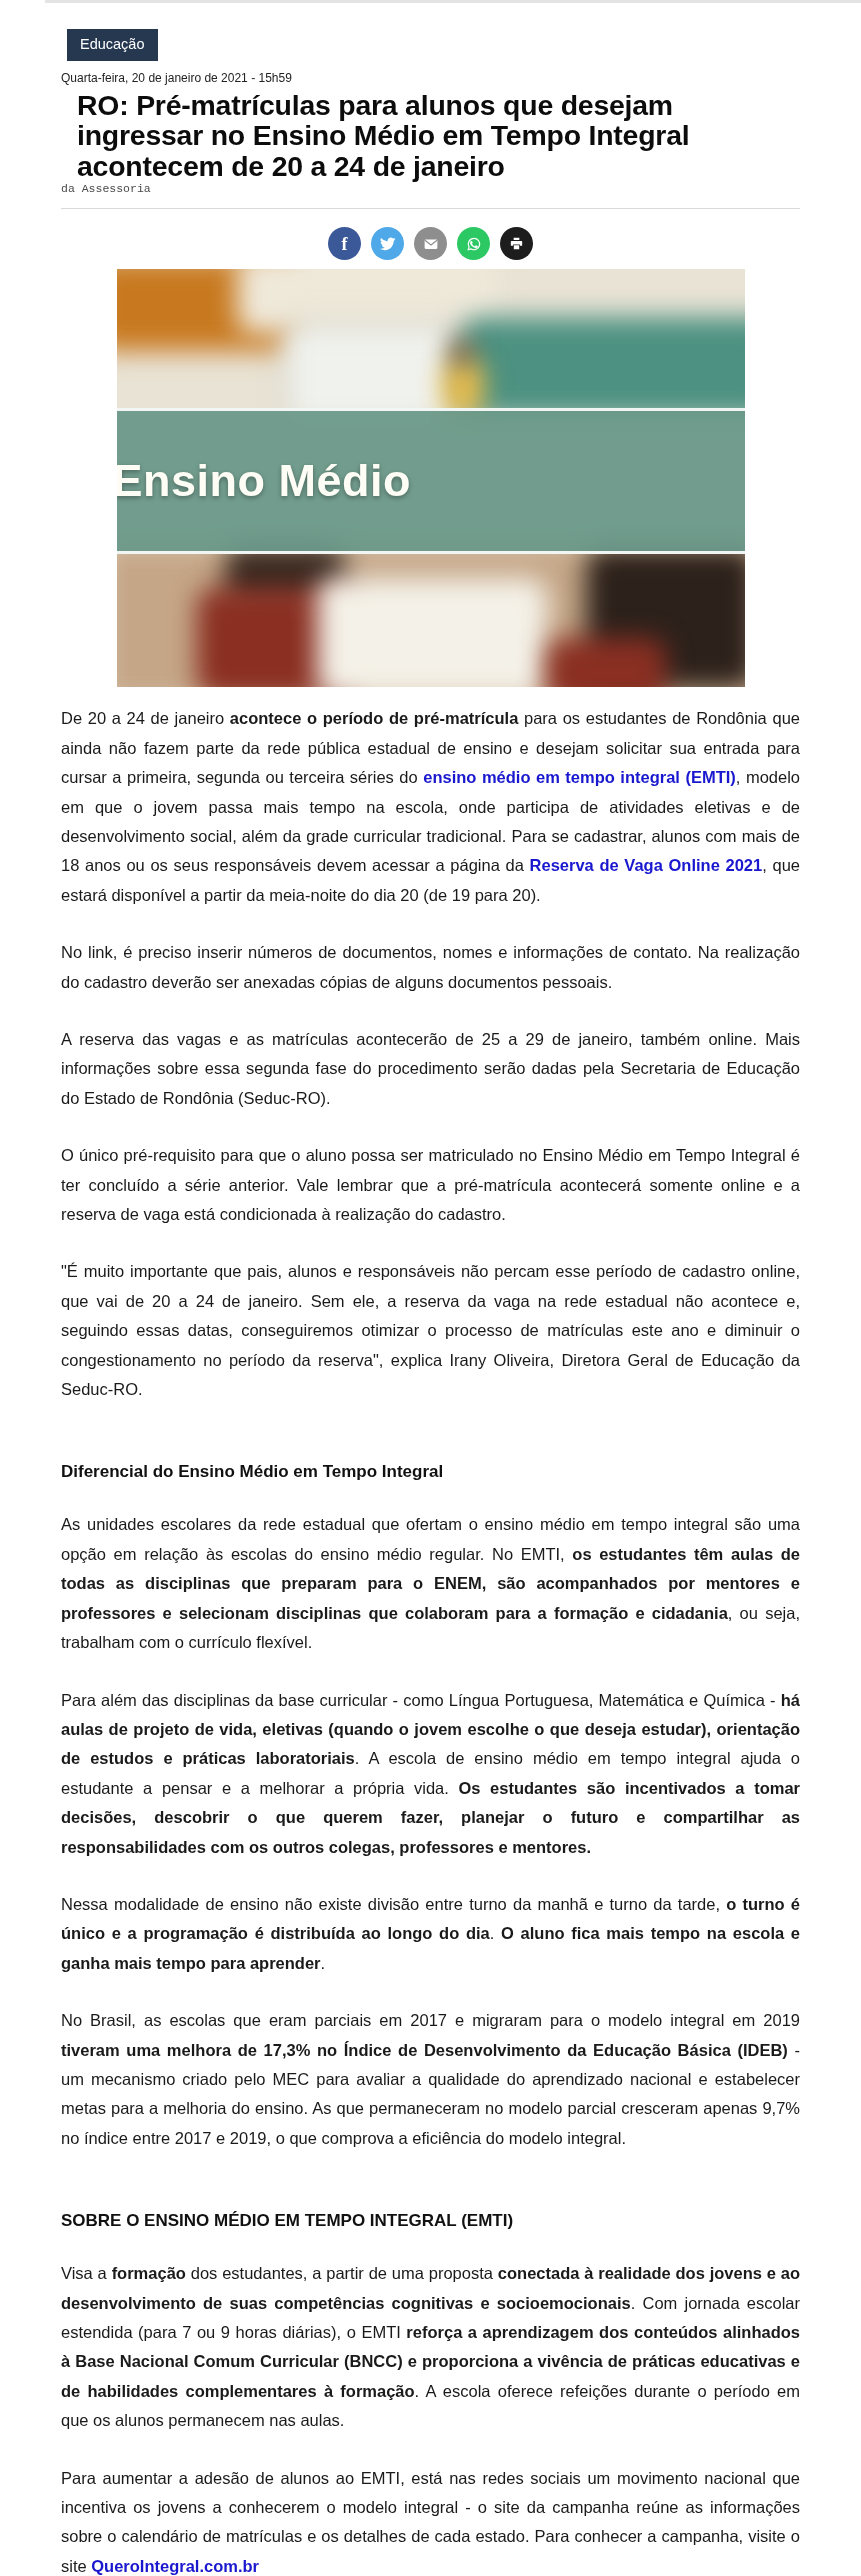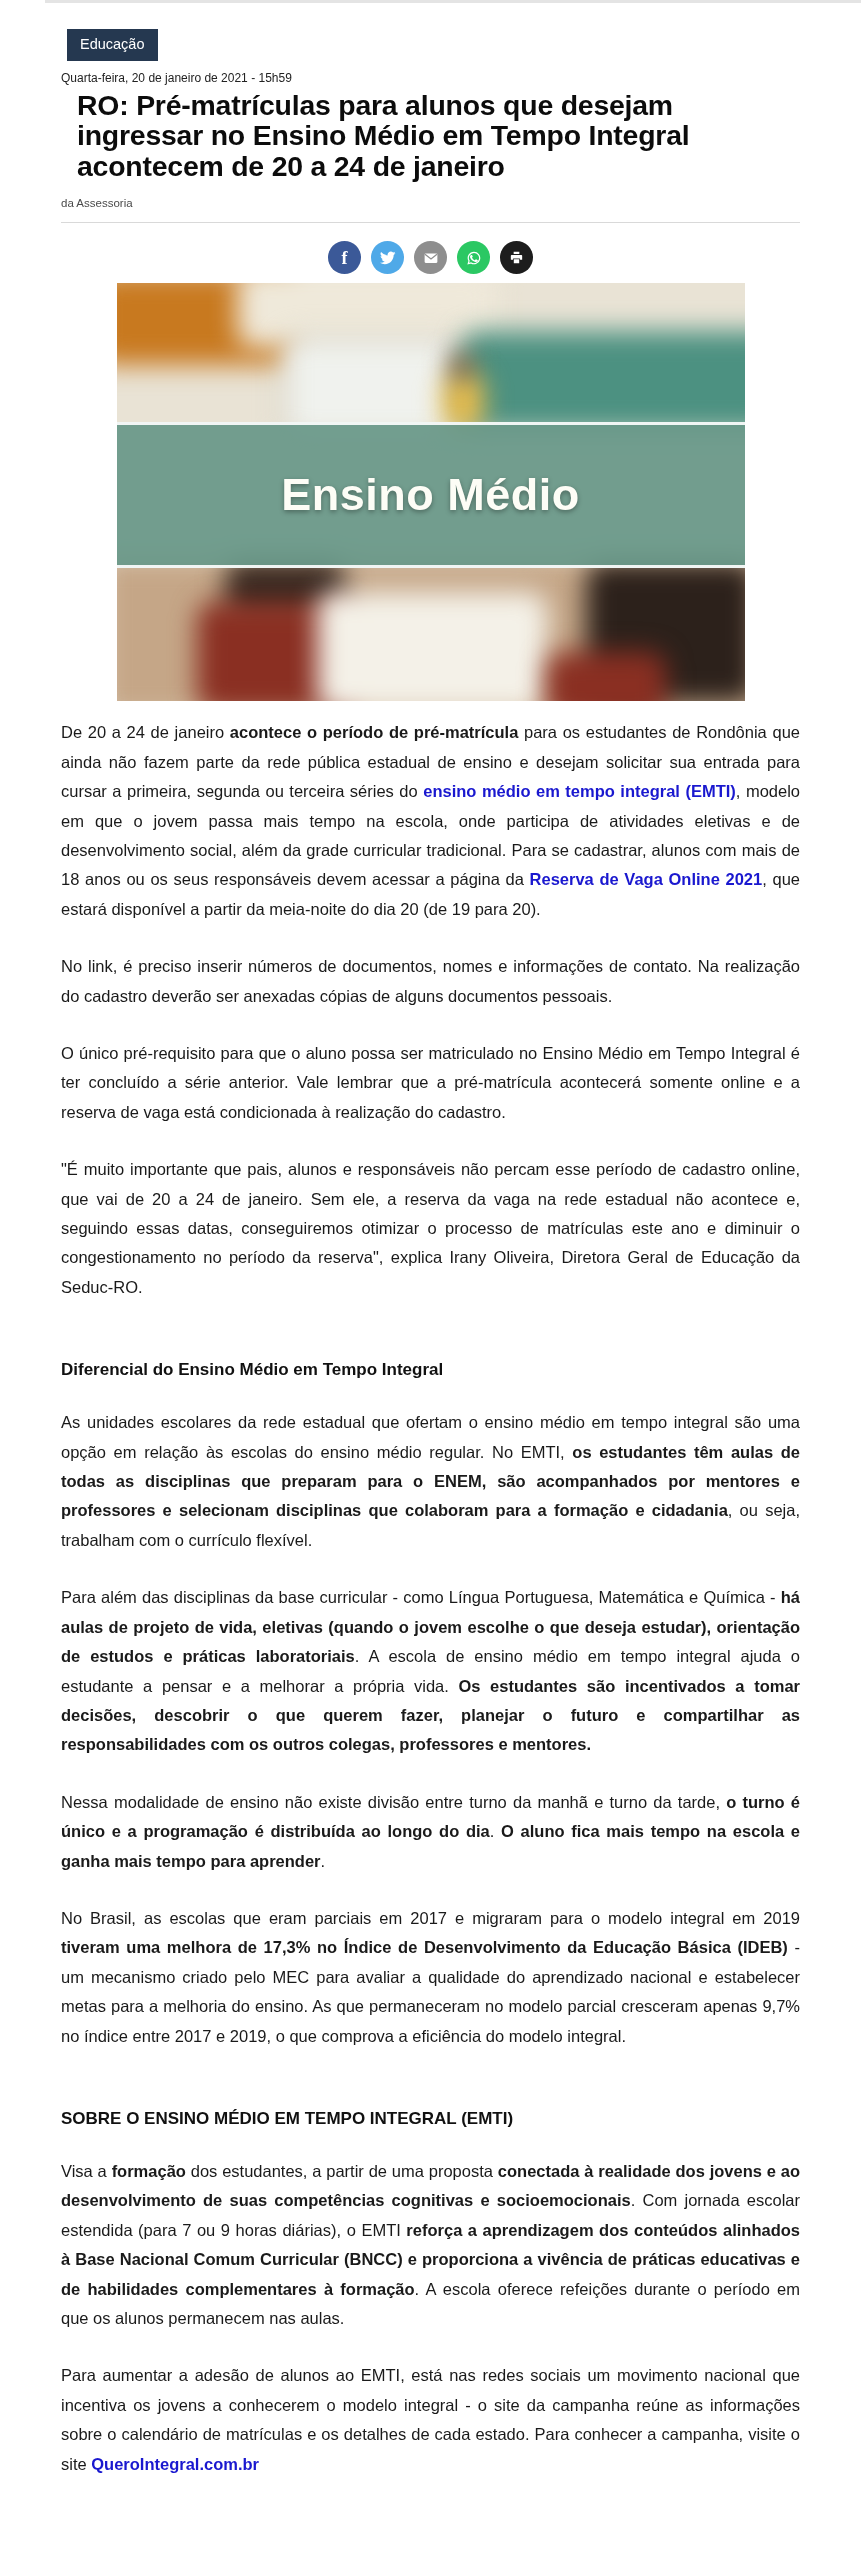"da Assessoria" .byline { font-family: none -> Liberation Mono, monospace; margin-top: 15px -> none }
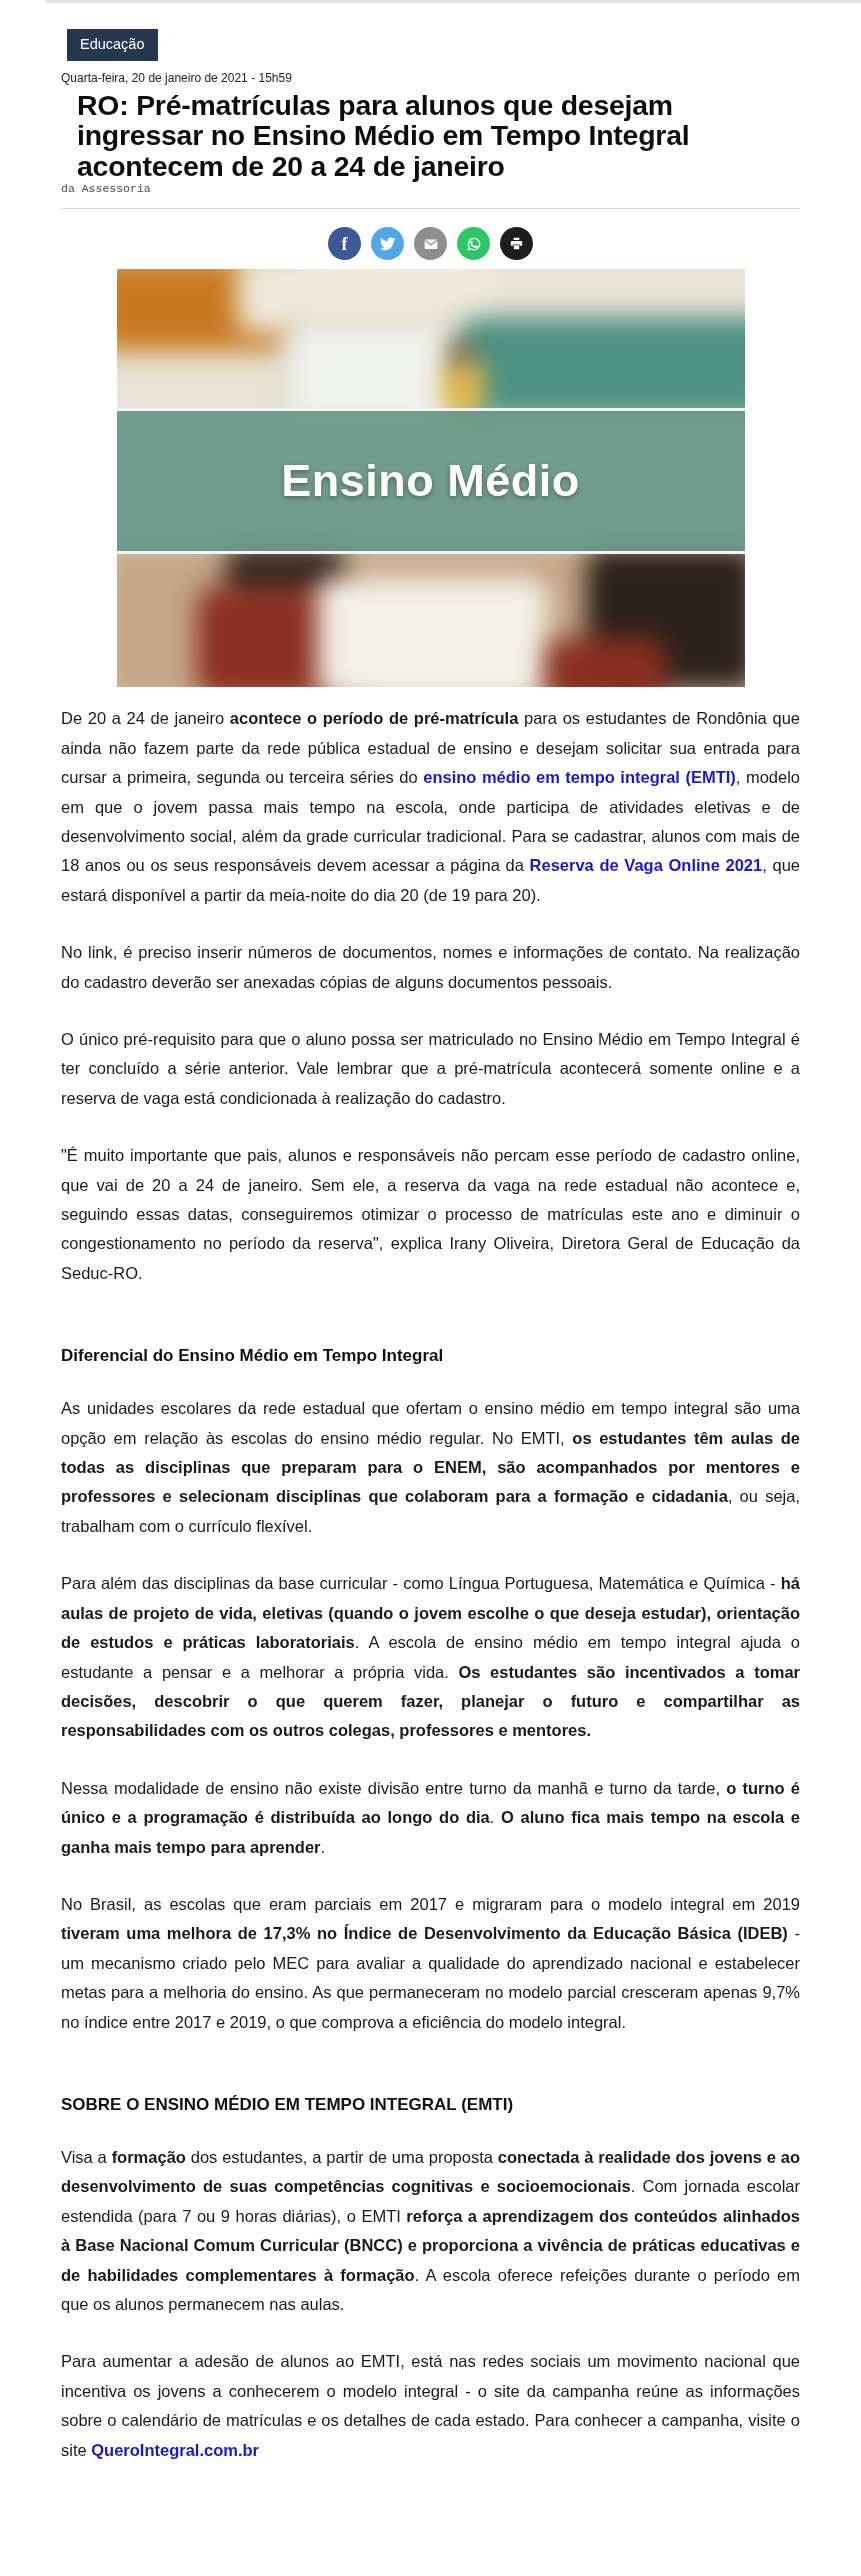"Ensino Médio" .hero-band { align-items: center -> flex-start }
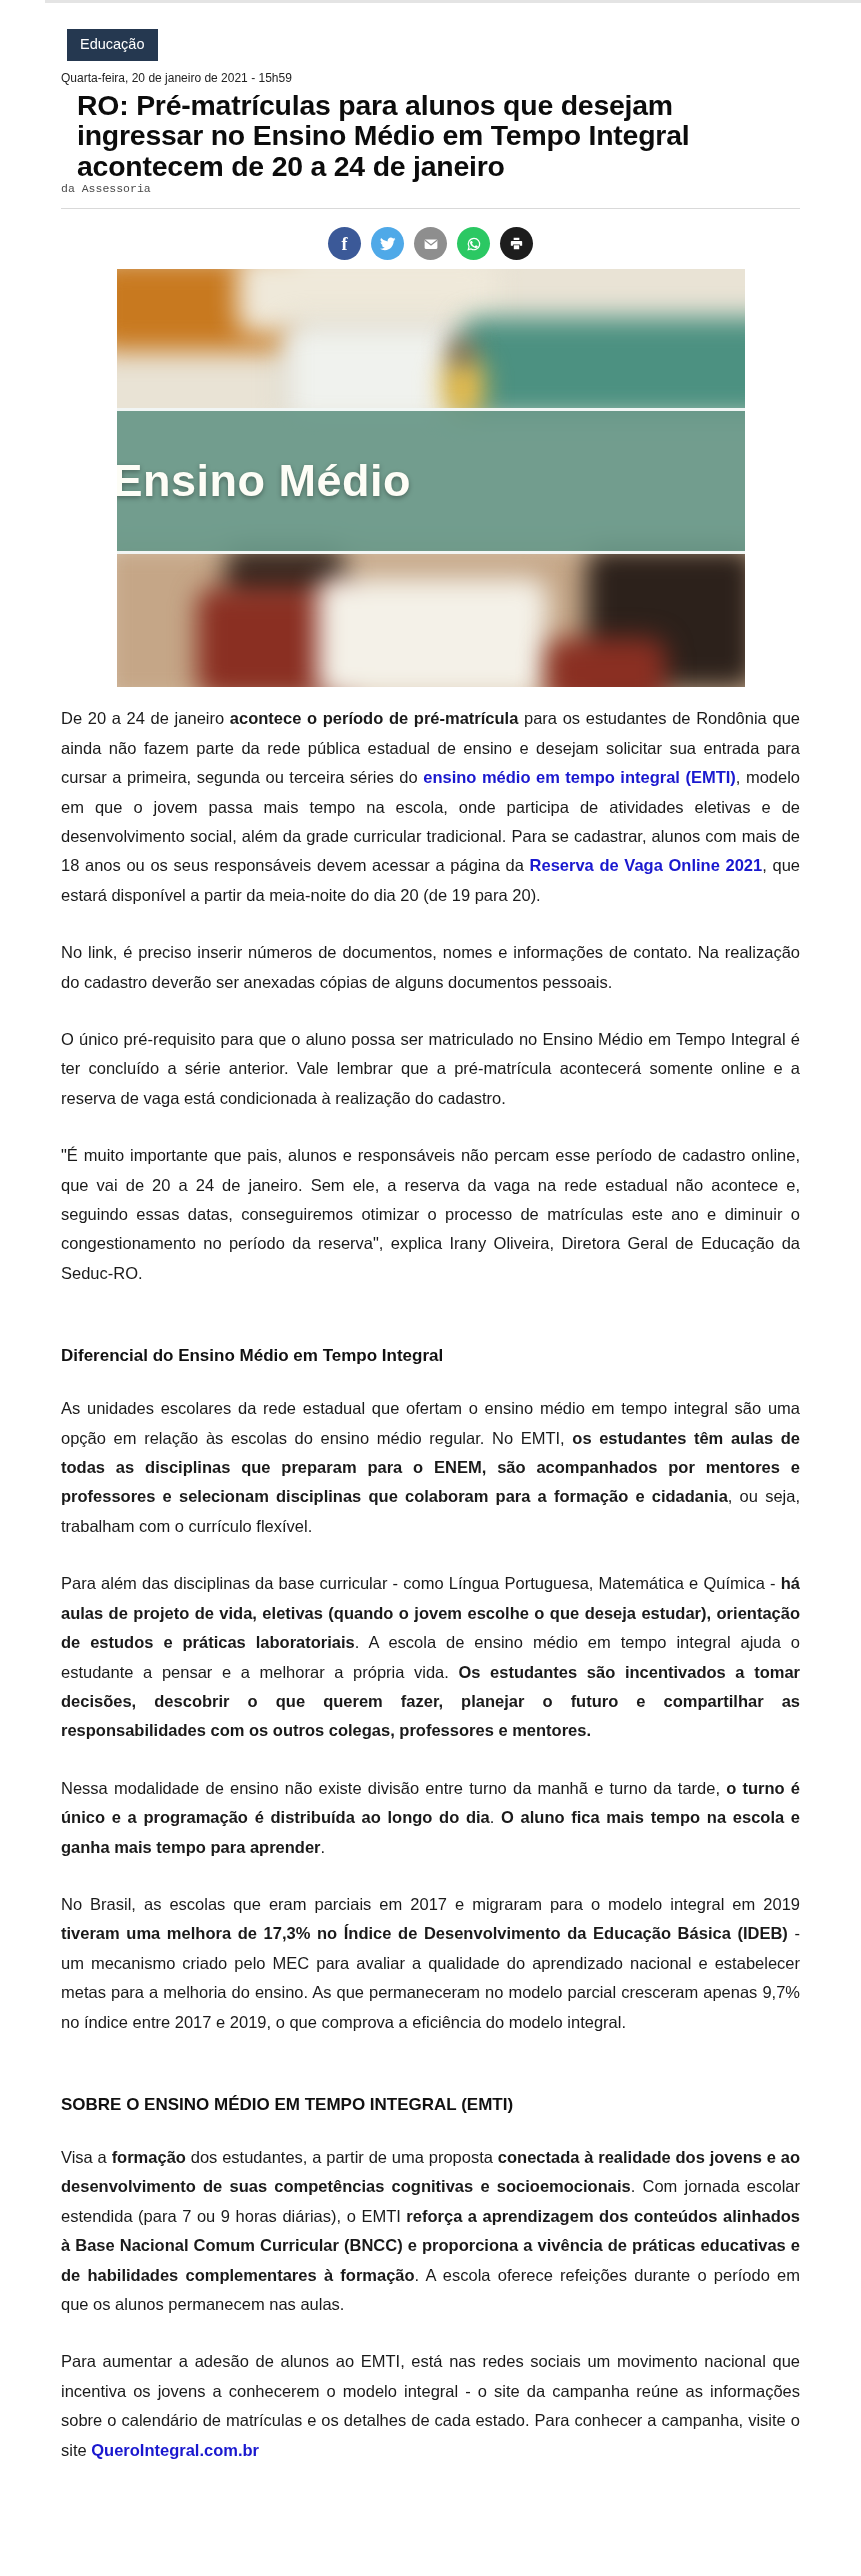"A reserva das vagas e" p { html: none -> <p><span>A reserva das vagas e as matrículas acontecerão de 25 a 29 de janeiro, também online. Mais informações sobre essa segunda fase do procedimento serão dadas pela Secretaria de Educação do Estado de Rondônia (Seduc-RO).</span></p> }
